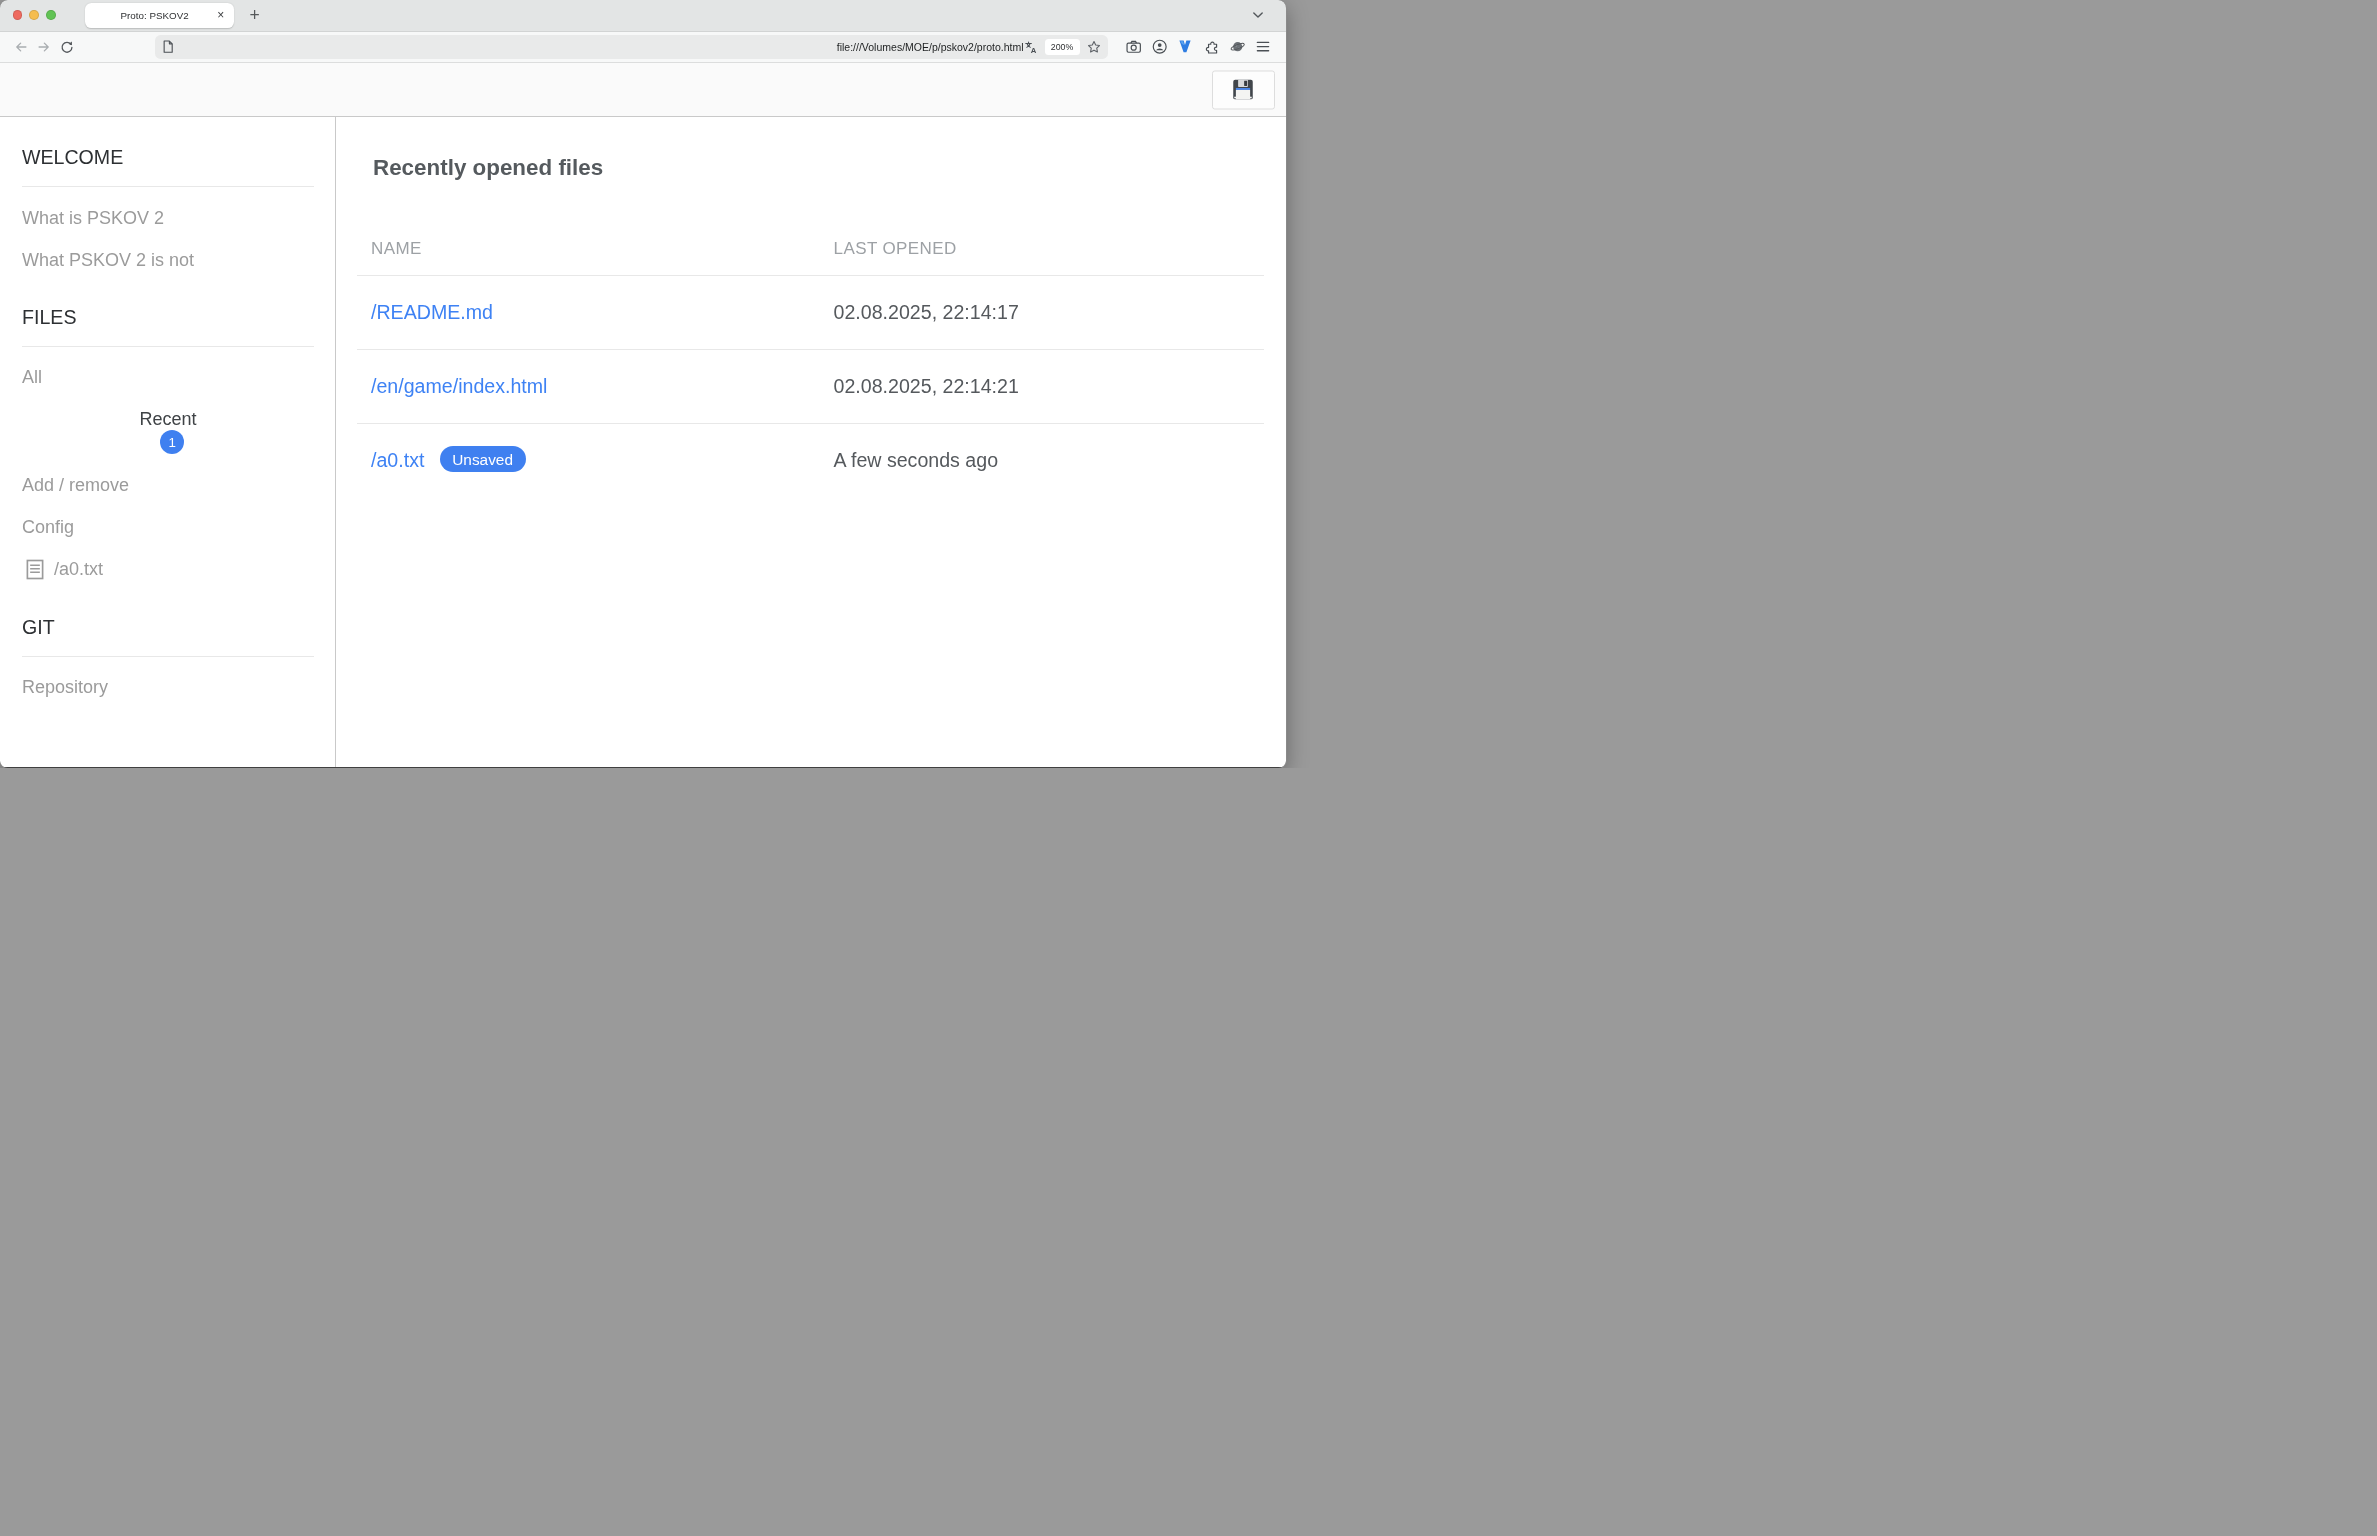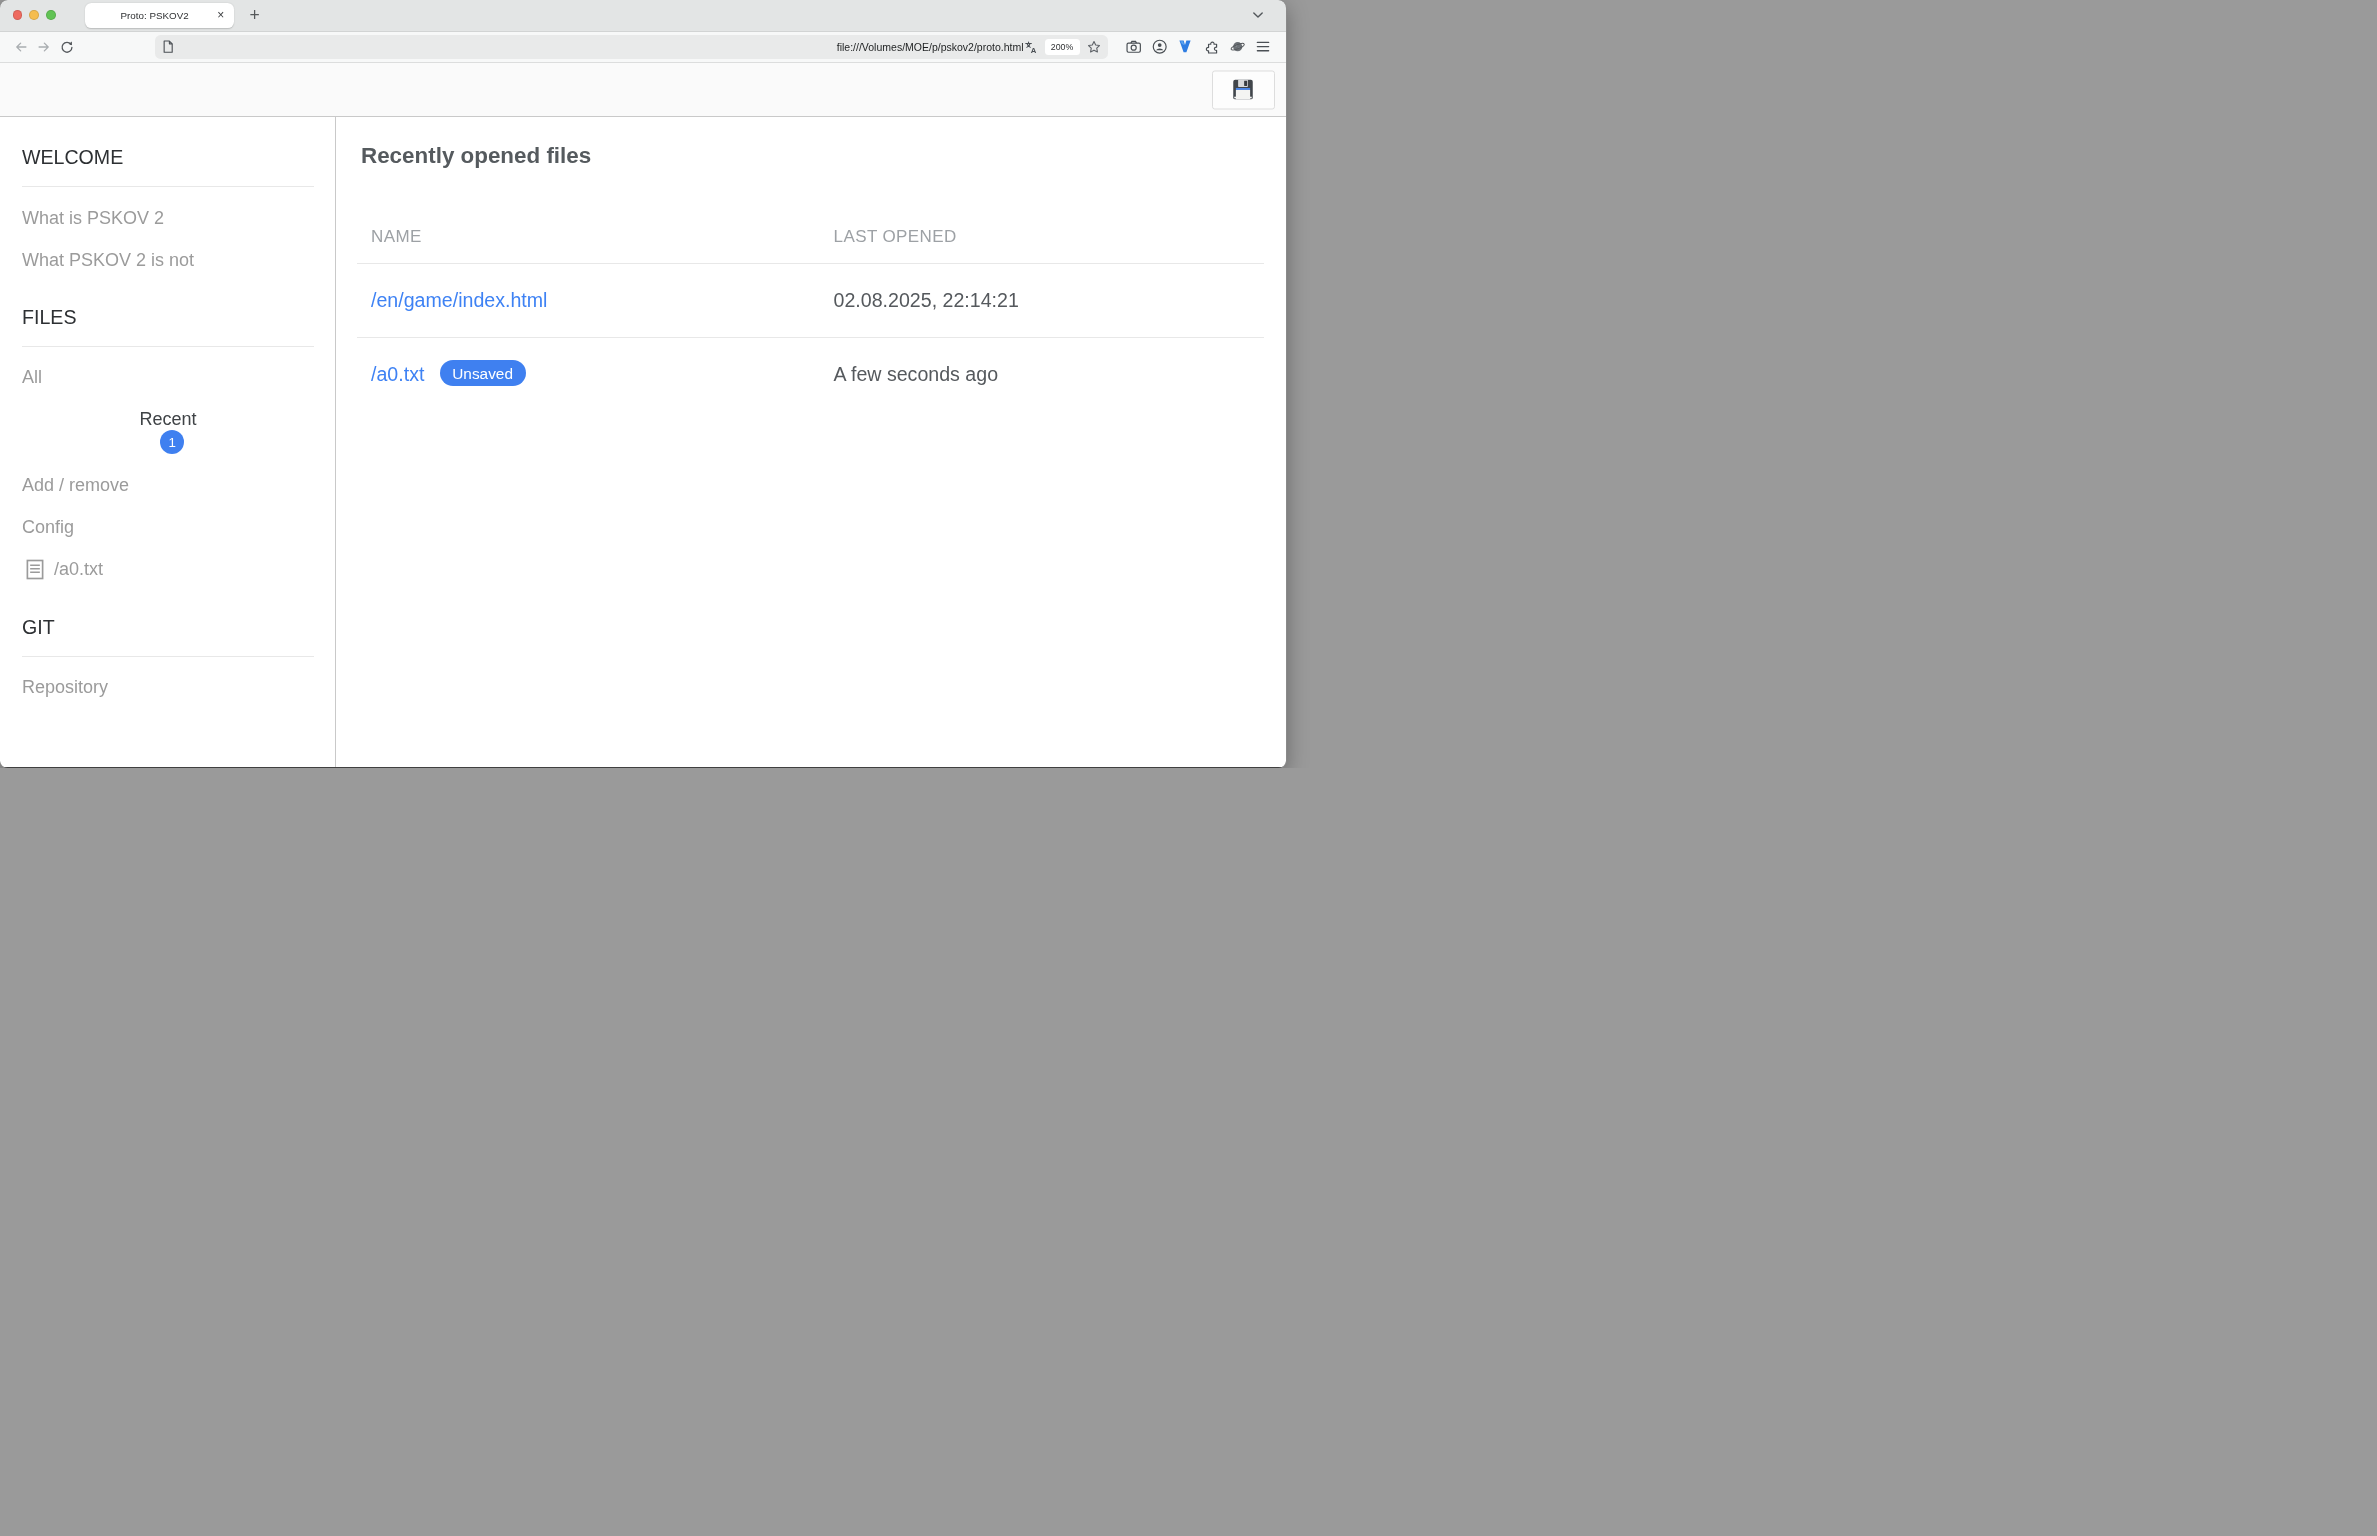"Recently opened files" main h1 { margin: 4px -> 16px }
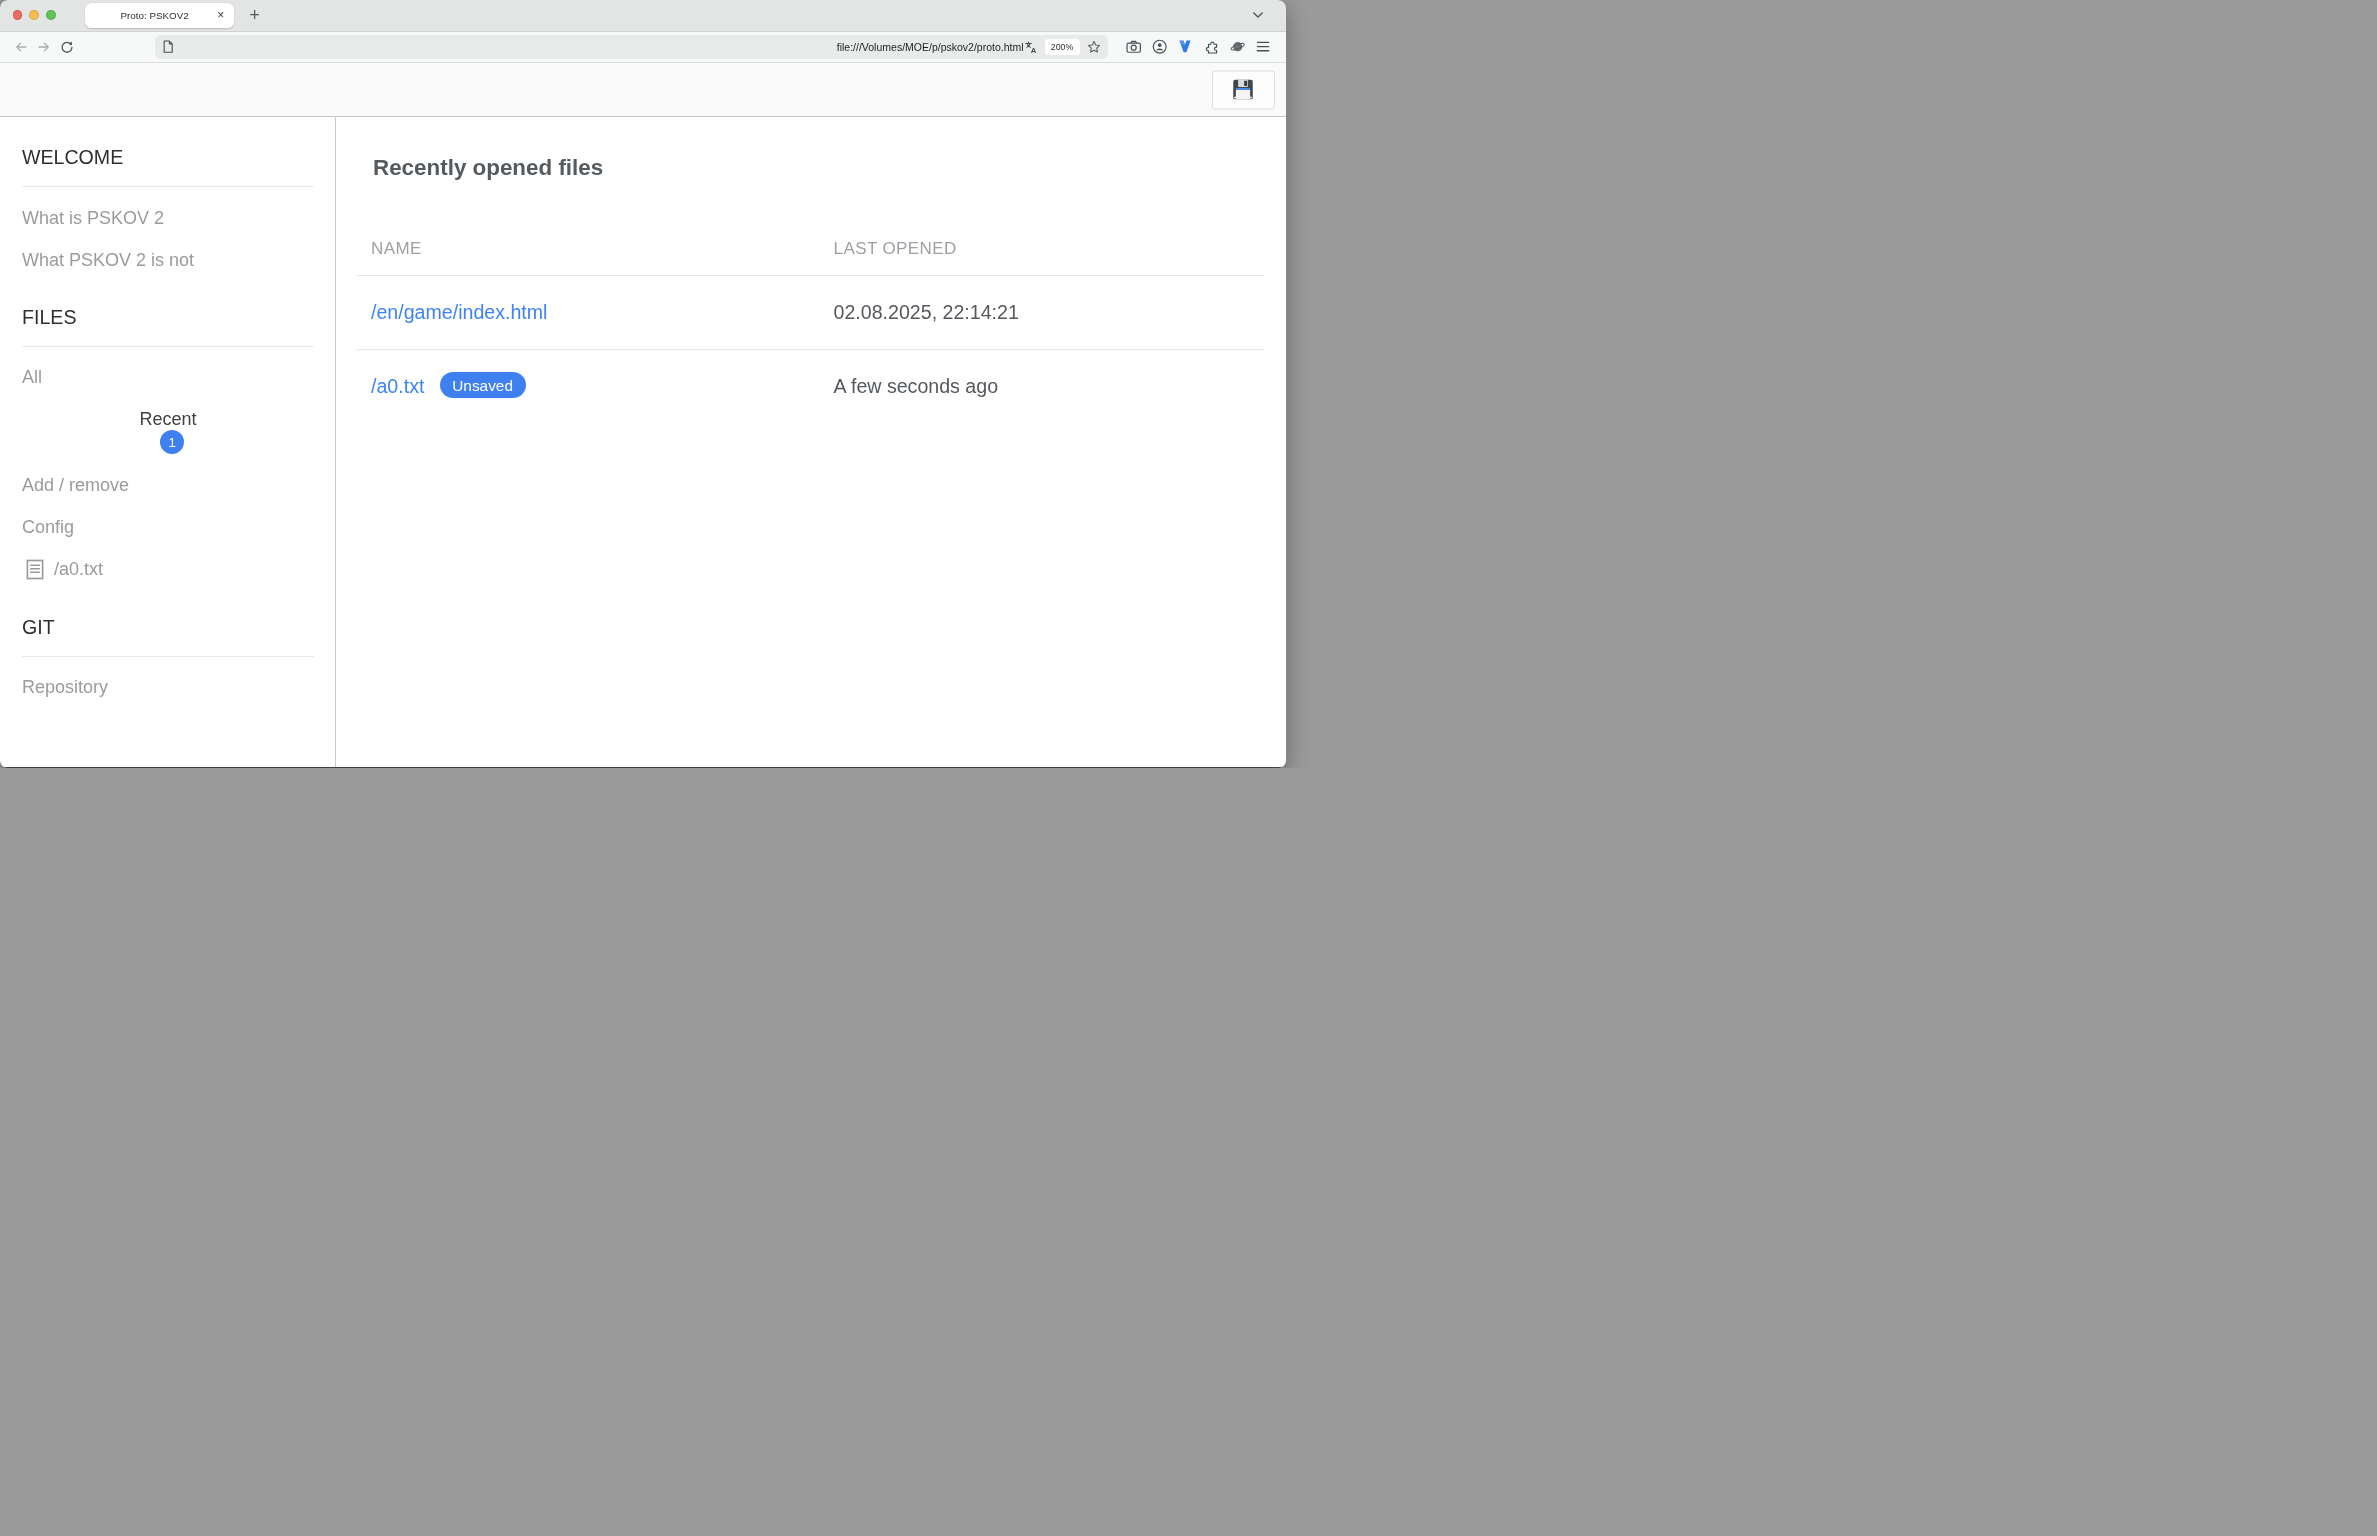"/README.md" tr { html: none -> <tr> <td><a>/README.md</a></td> <td>02.08.2025, 22:14:17</td> </tr> }
